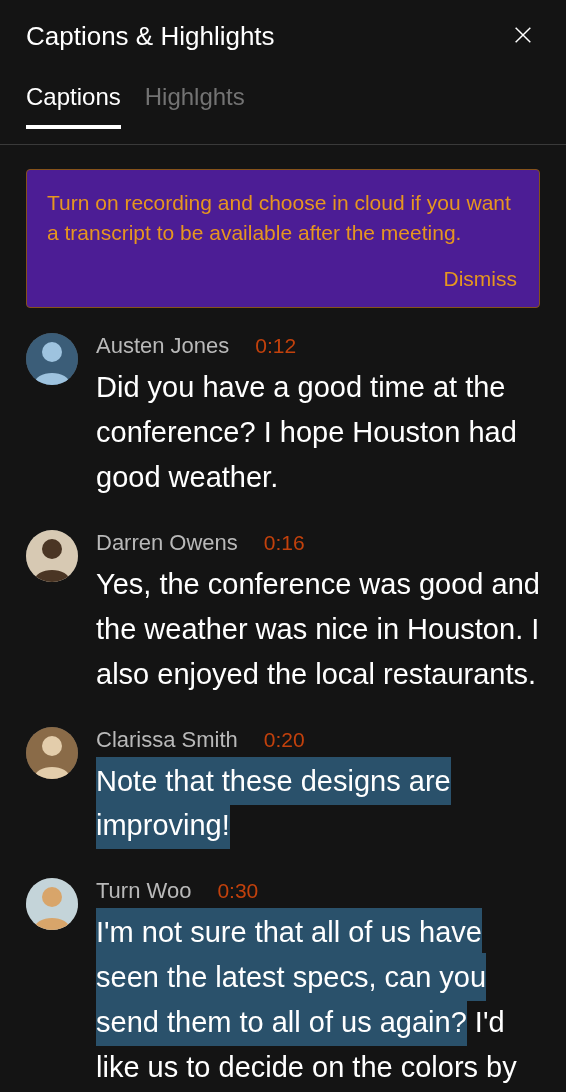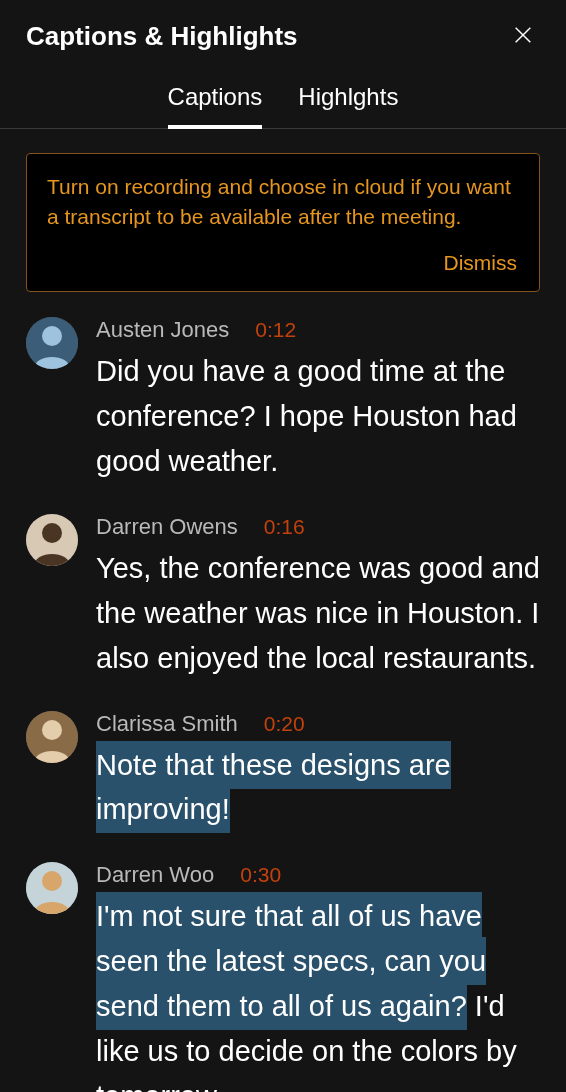"Captions & Highlights" .header h1 { font-weight: 700 -> 400 }
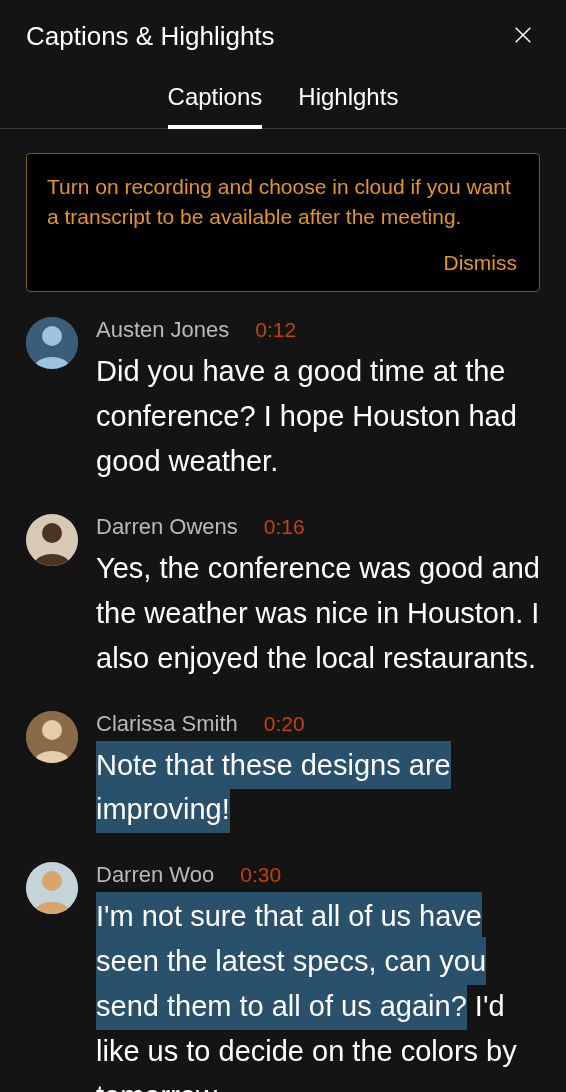"Captions" .tabs { gap: 36px -> 24px; justify-content: center -> none; padding: 20px 26px 0 26px -> 20px 26px 16px 26px }
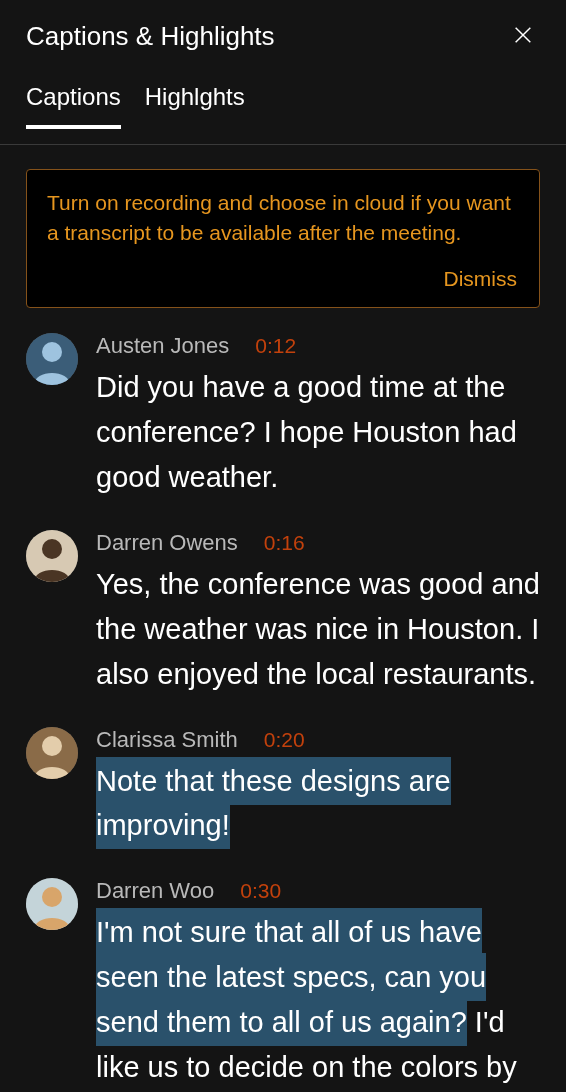"Highlghts" .tab { color: #ffffff -> #737373 }
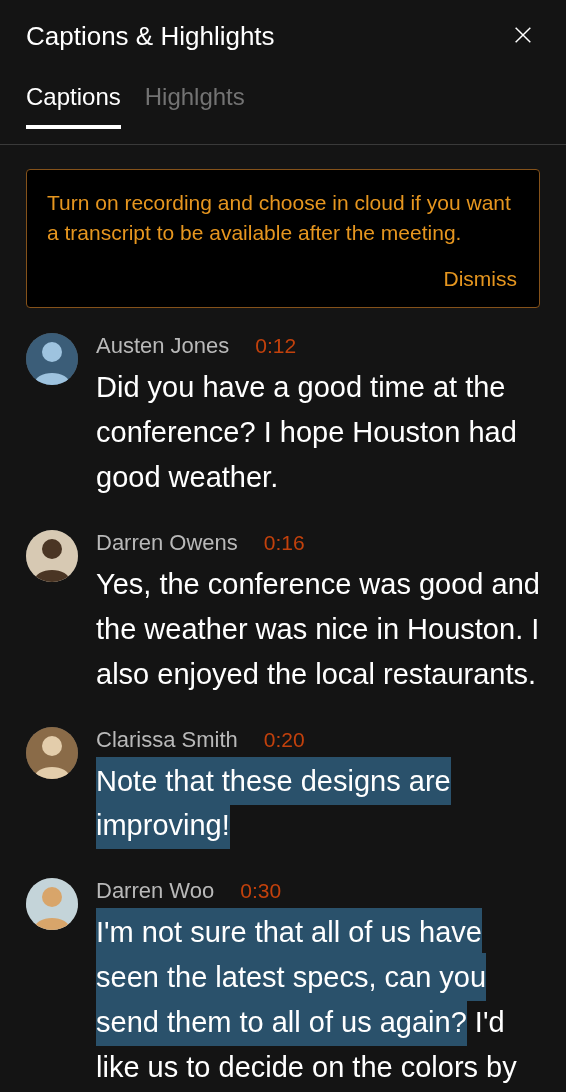"Turn on recording and choose" .banner { background: #000000 -> #4c1d95 }
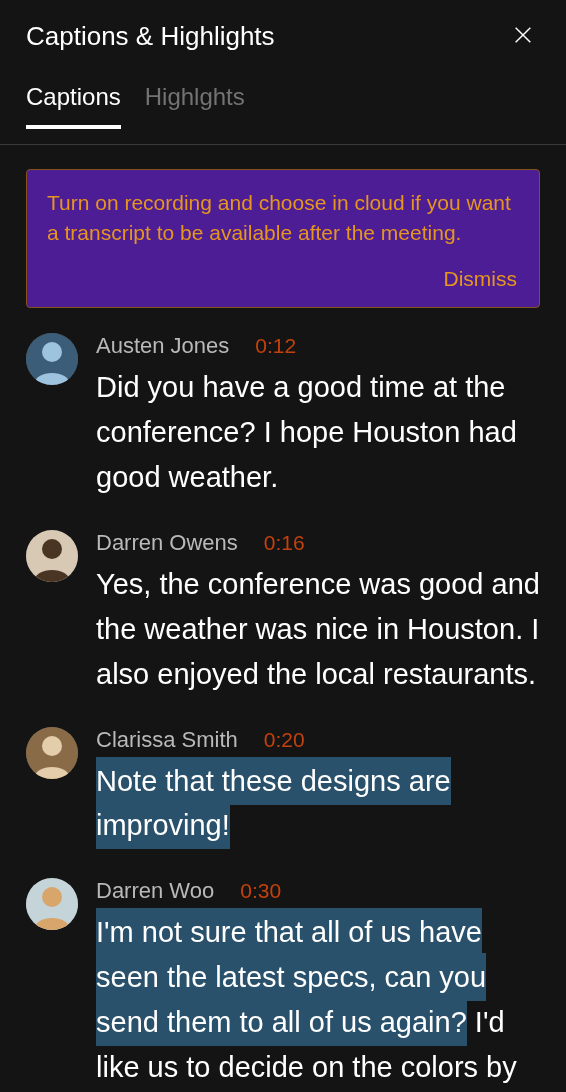"Darren Woo" span.speaker-name { text: Darren -> Turn }
